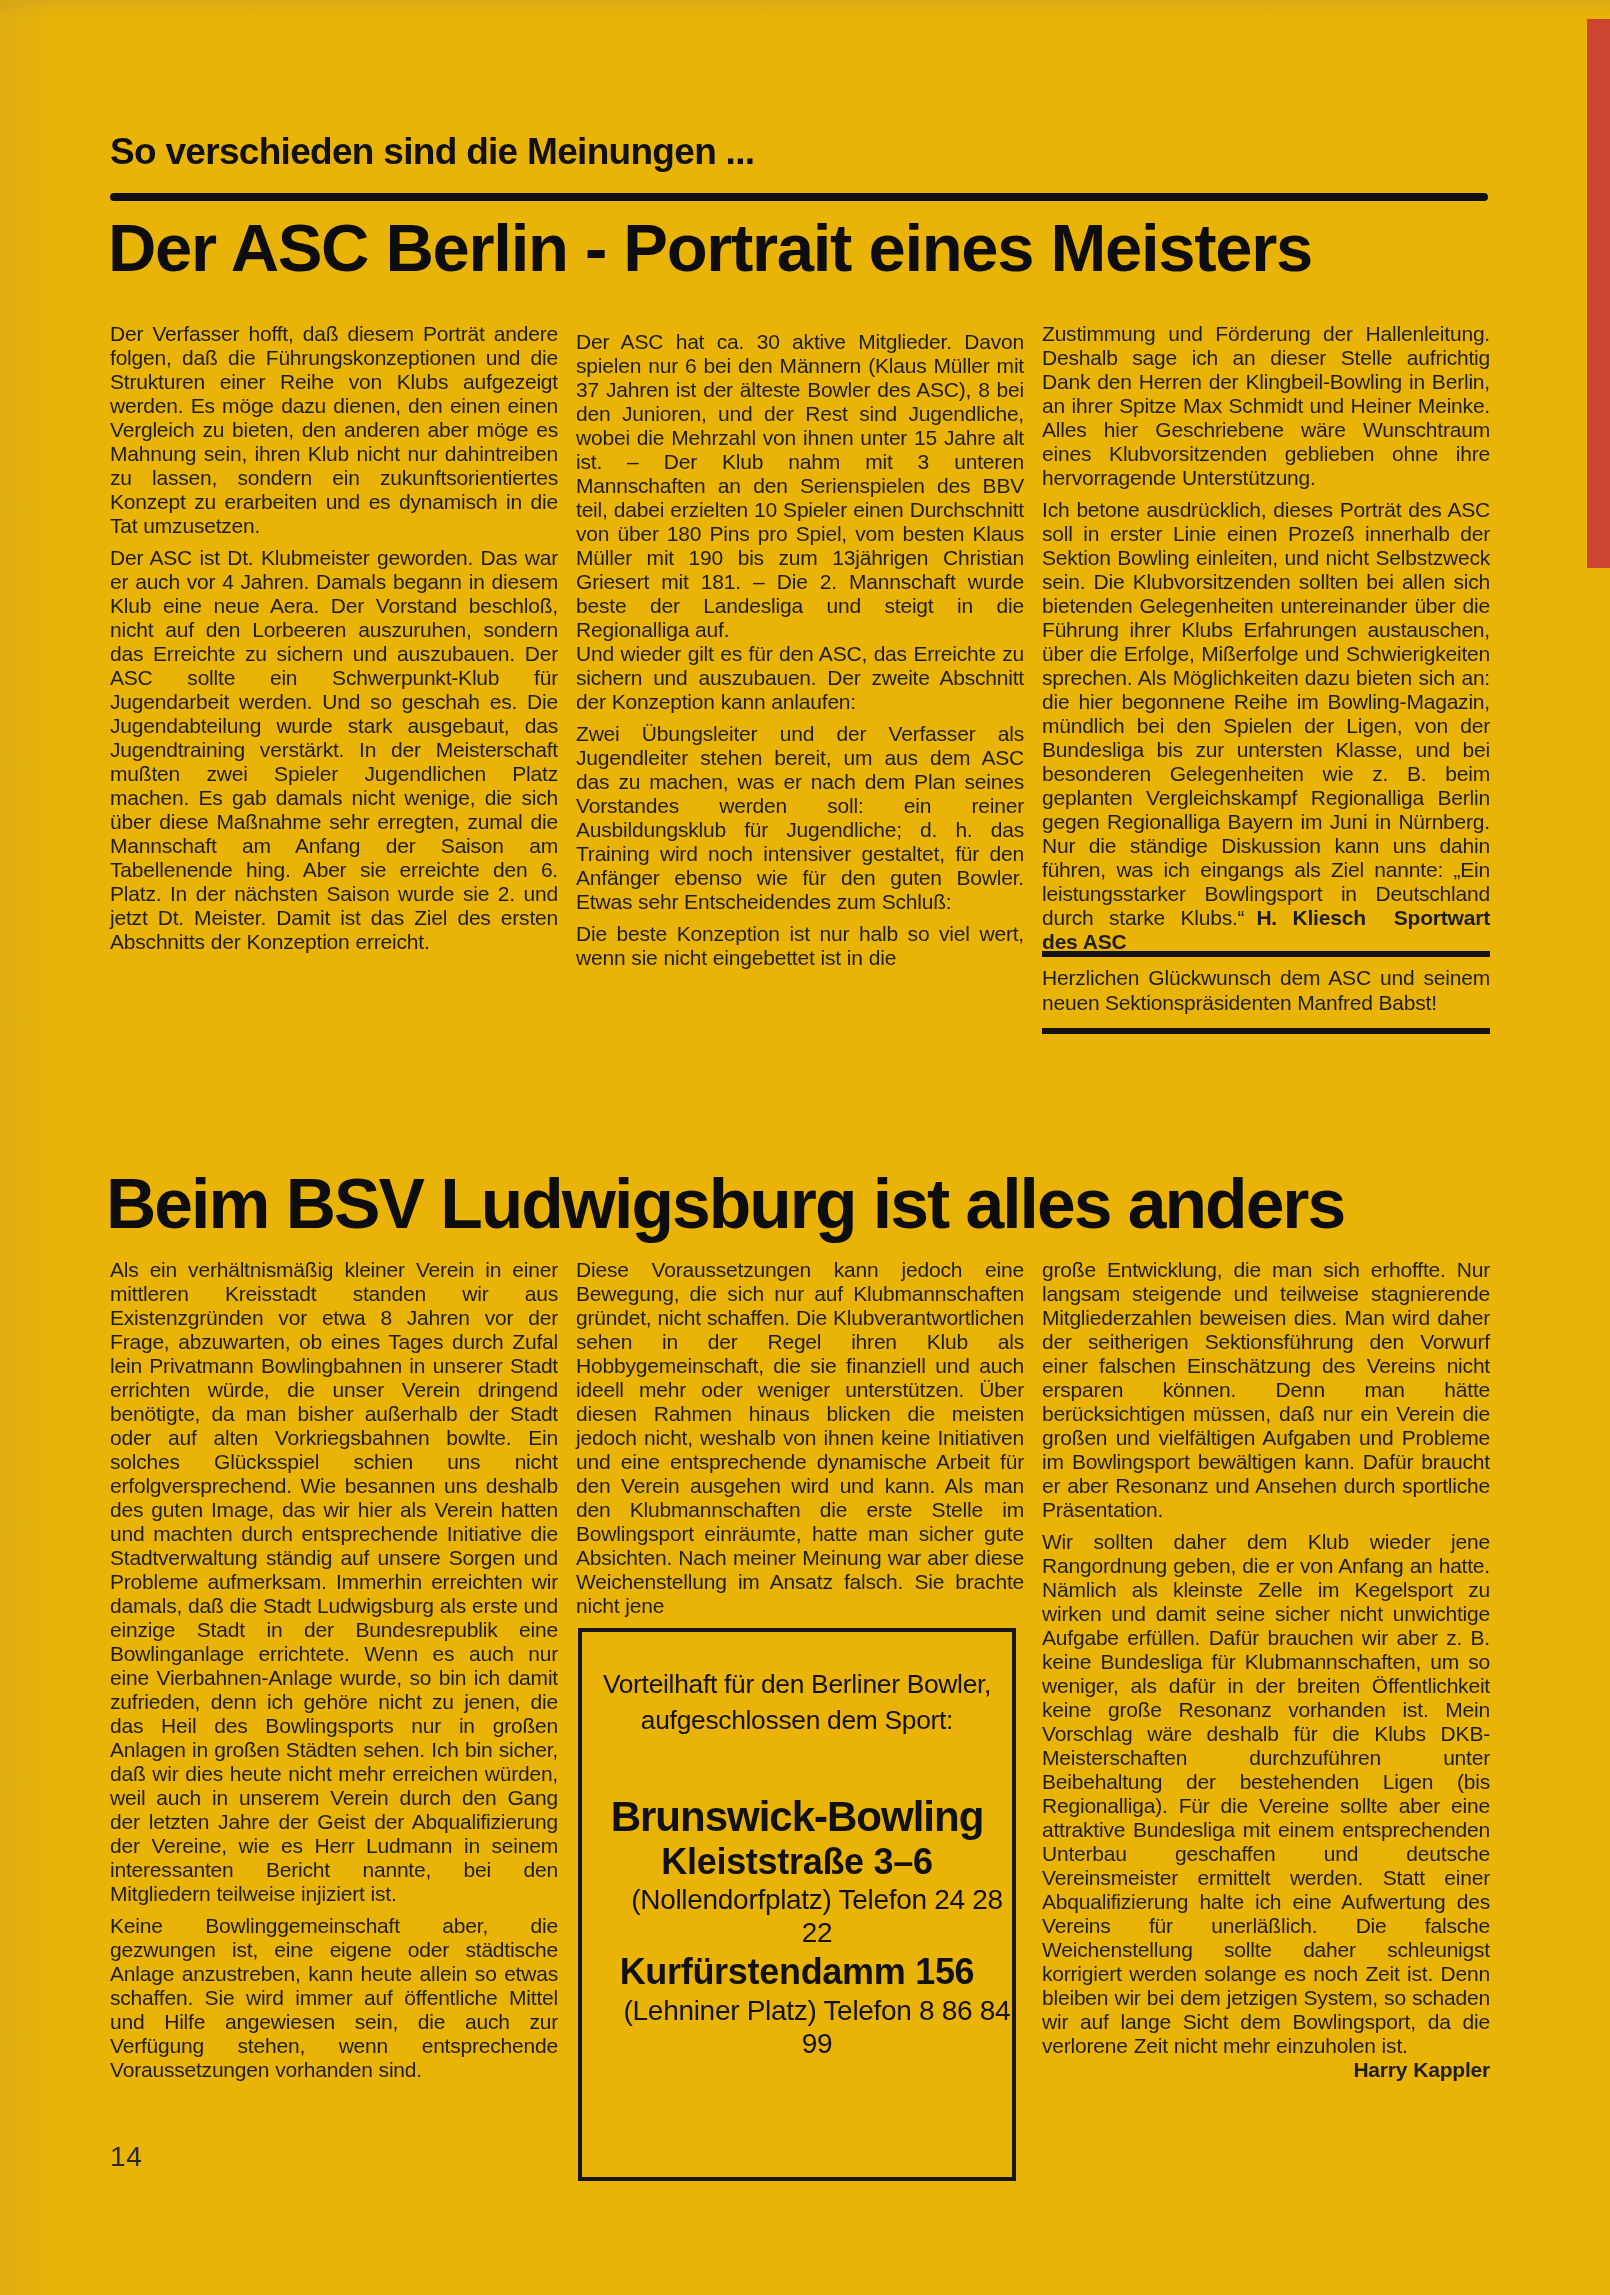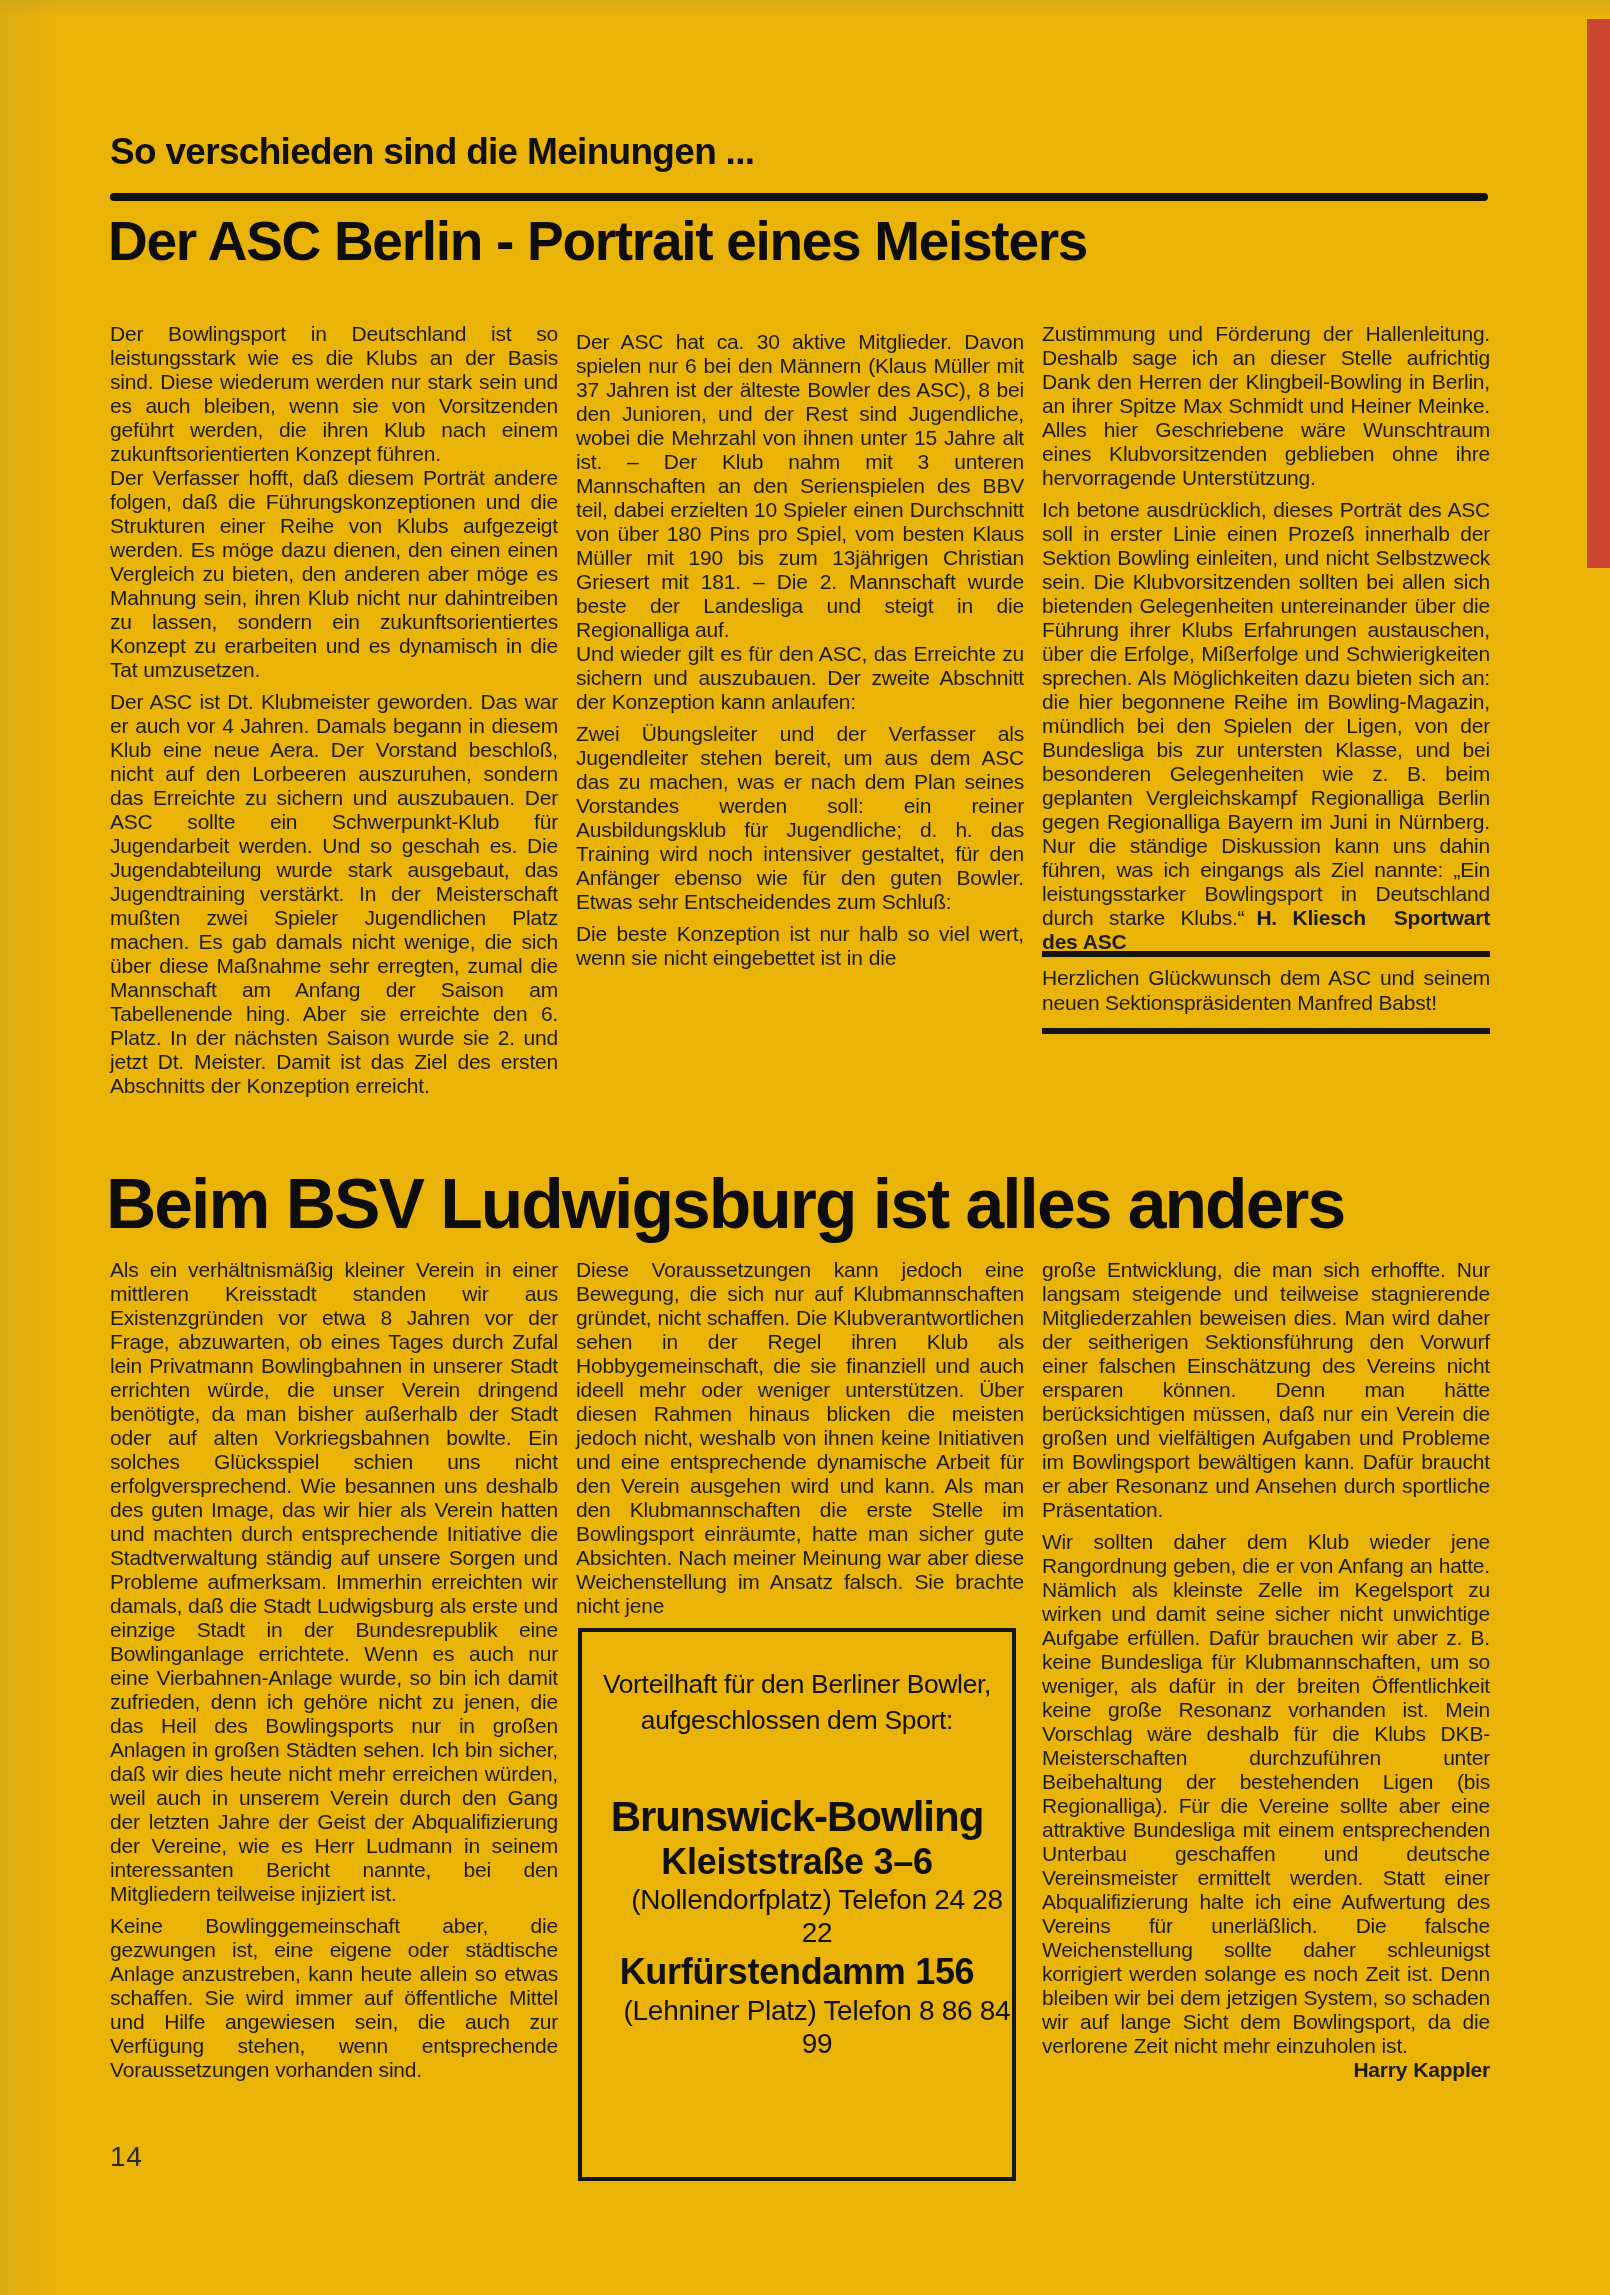"Der ASC Berlin - Portrait" .title-1 { font-size: 55px -> 67px }
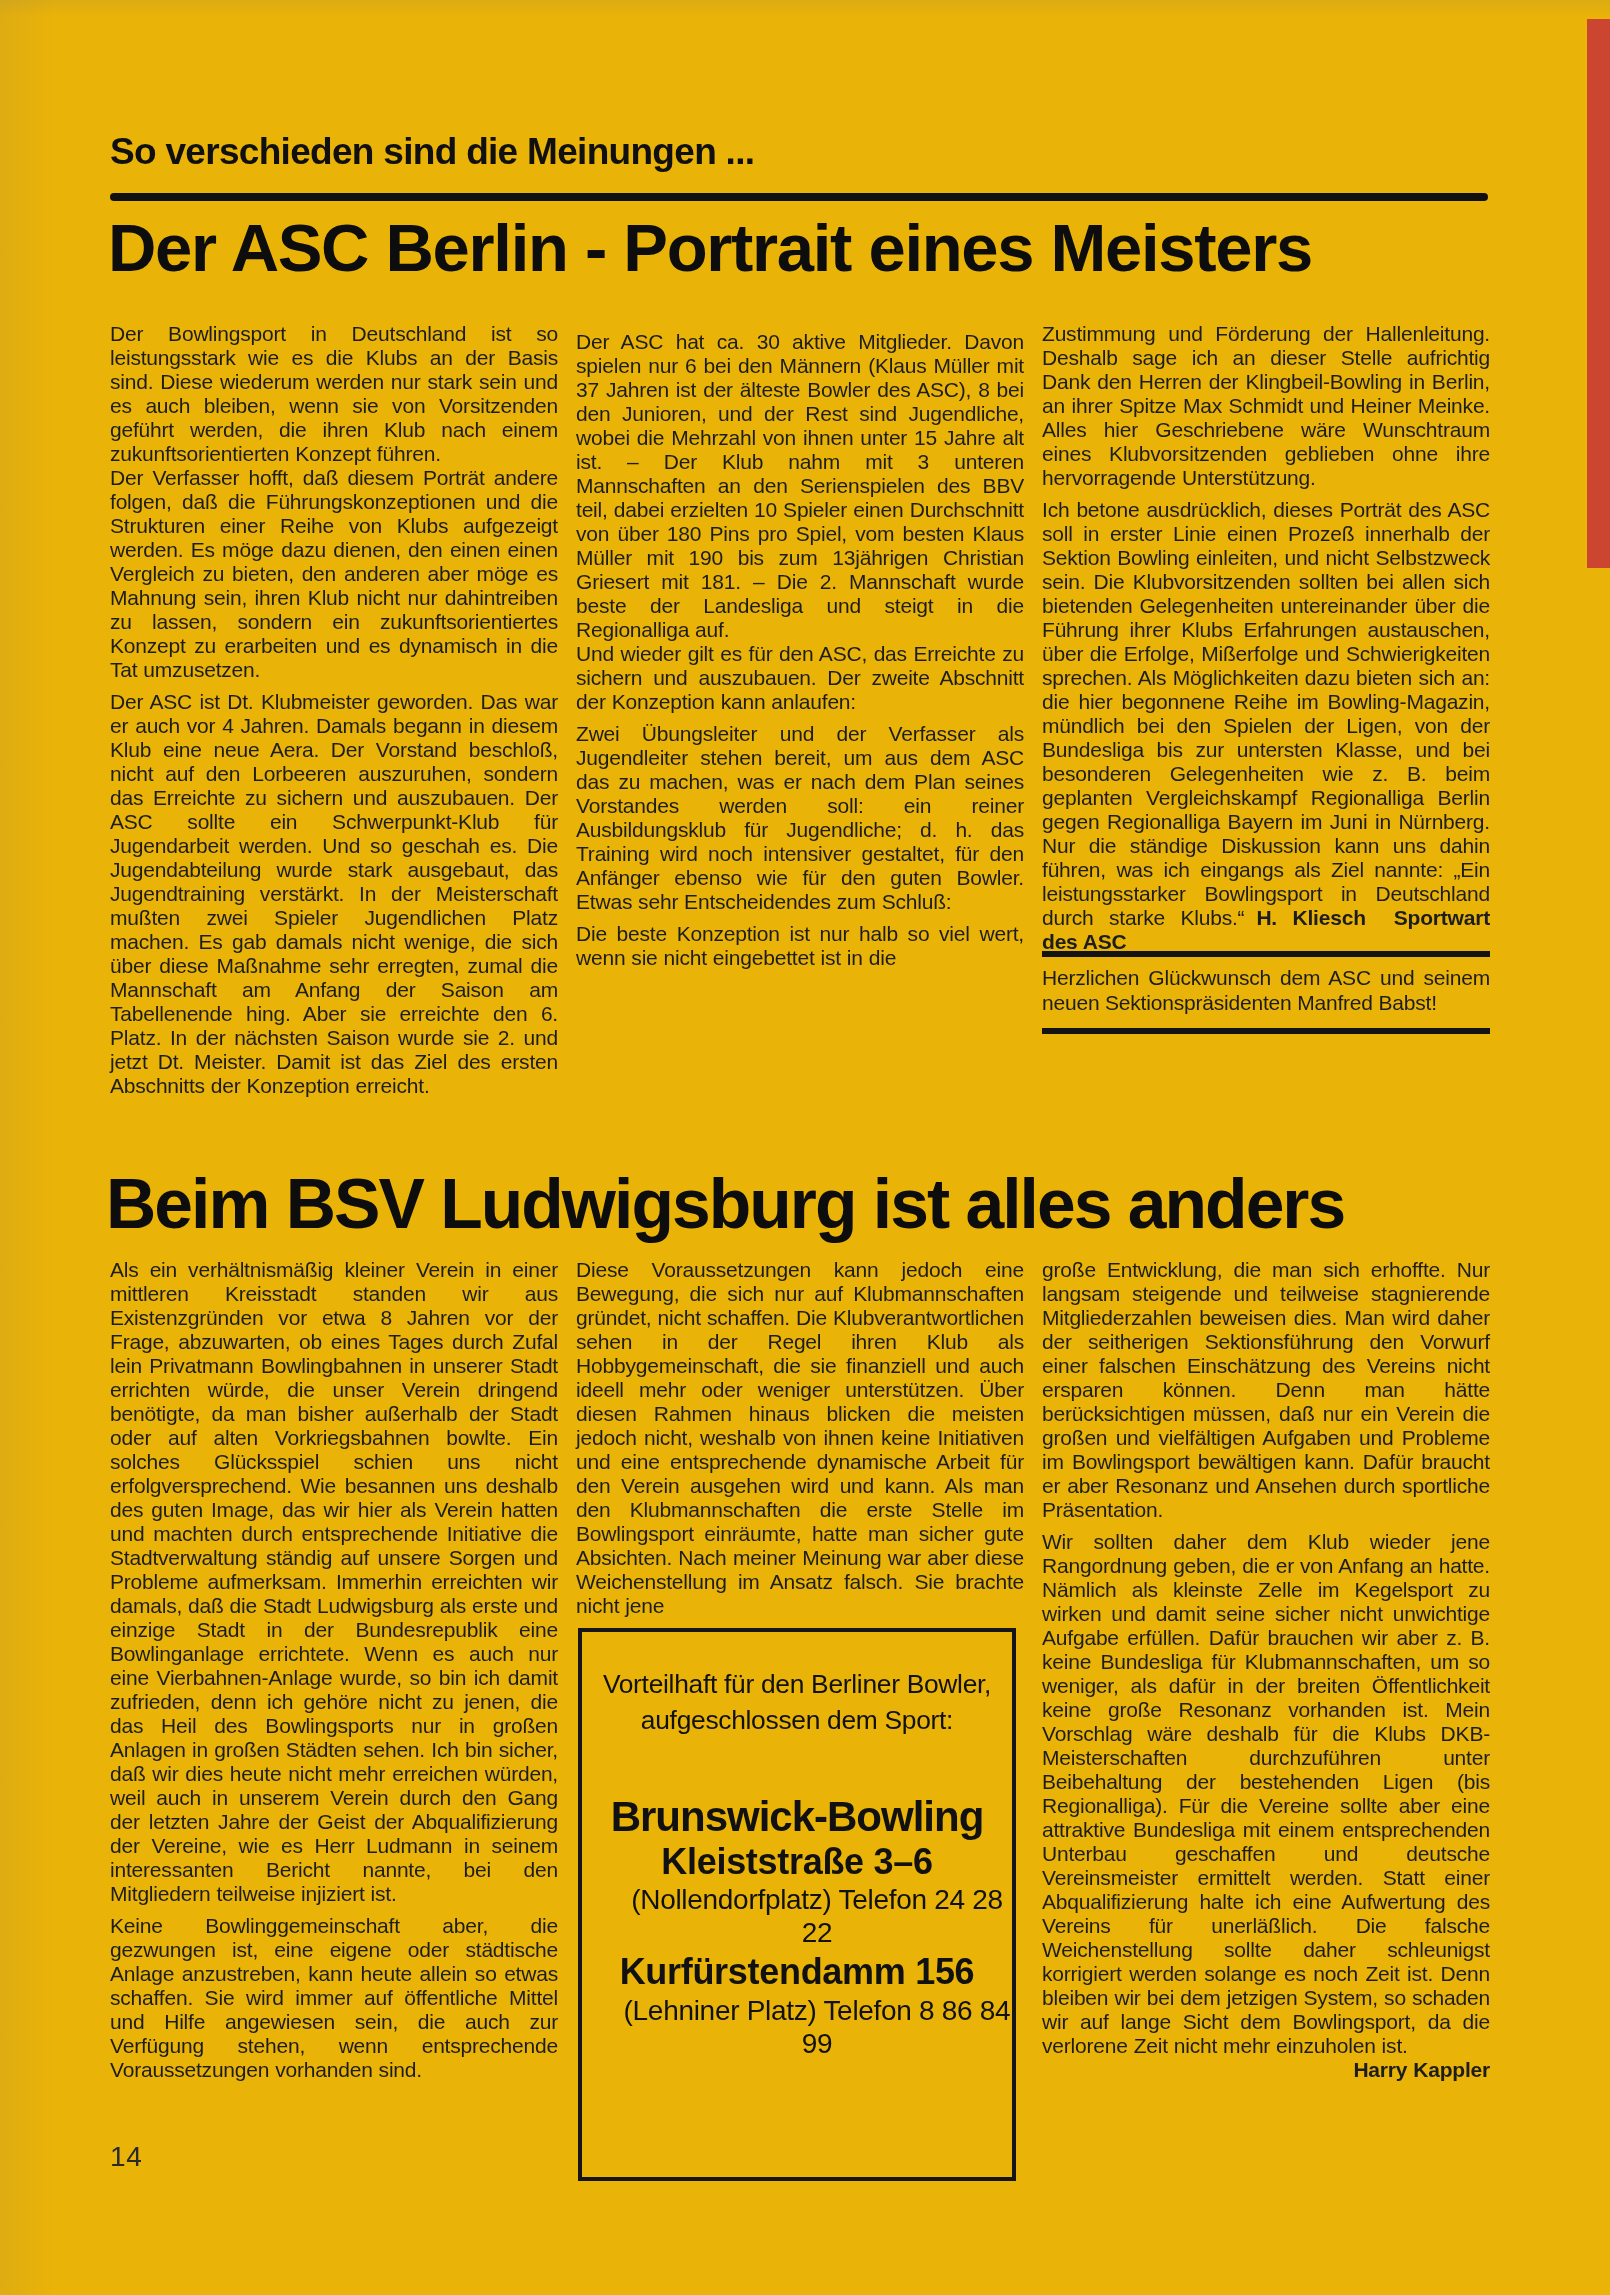"Der Bowlingsport in Deutschland ist" p { html: <p>Der Bowlingsport in Deutschland ist so leistungsstark wie es die Klubs an der Basis sind. Diese wiederum werden nur stark sein und es auch bleiben, wenn sie von Vorsitzenden geführt werden, die ihren Klub nach einem zukunftsorientierten Konzept führen.</p> -> none }
